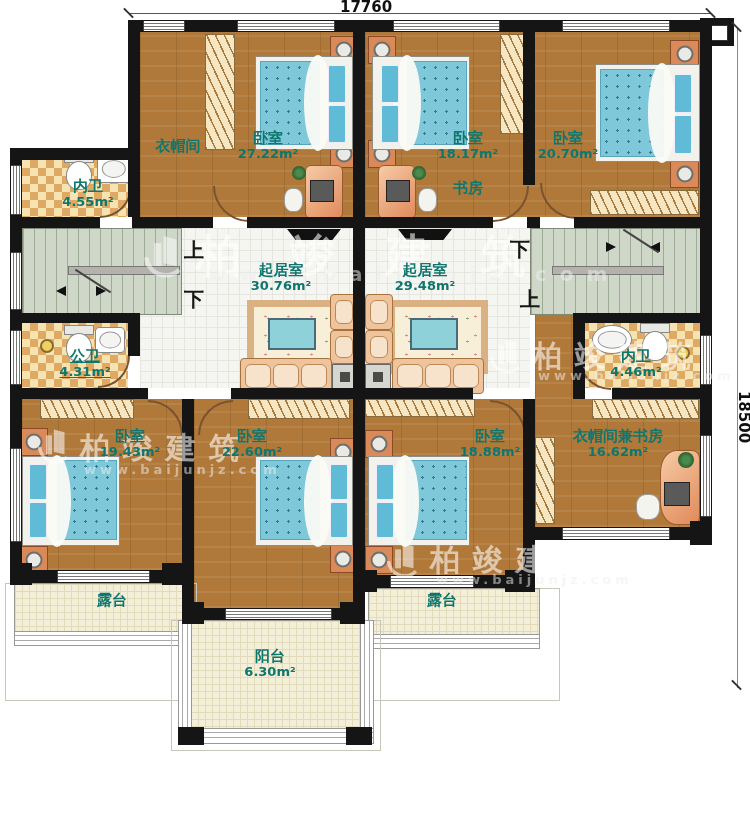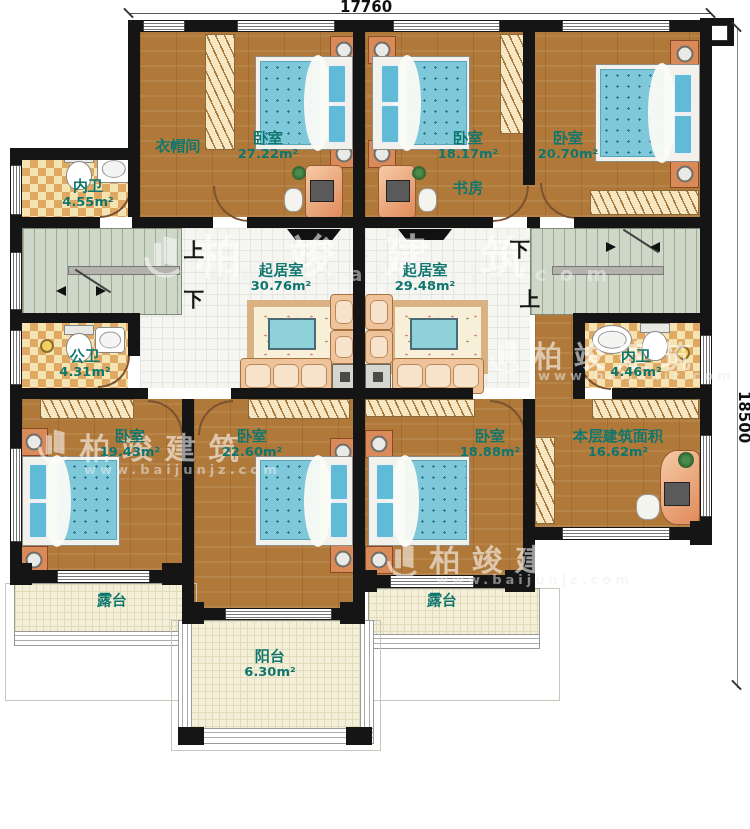"公卫" div.abs { text-decoration: none -> underline }
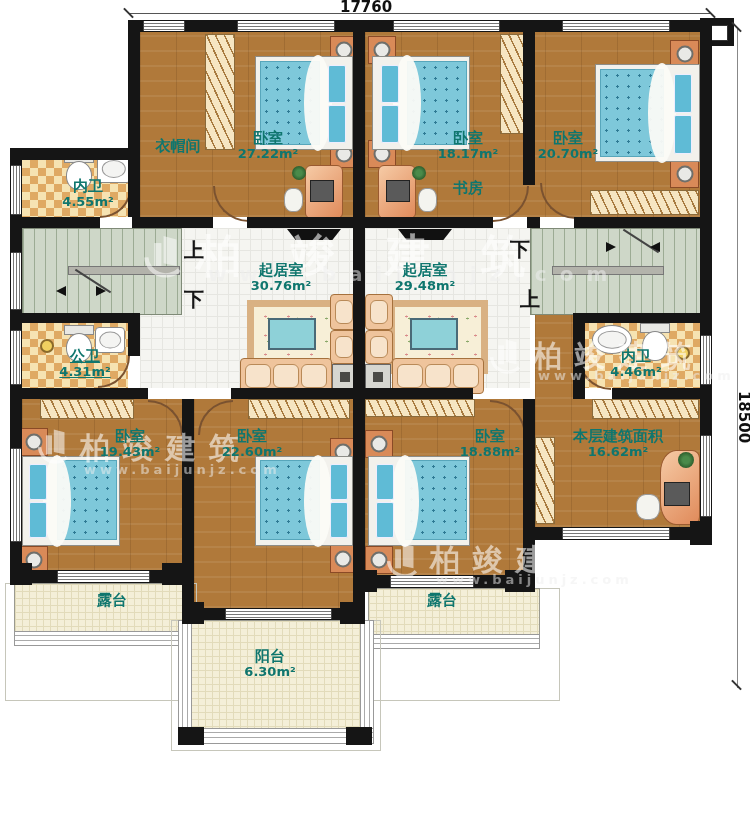"本层建筑面积" span.rn { text: 本层建筑面积 -> 衣帽间兼书房 }
